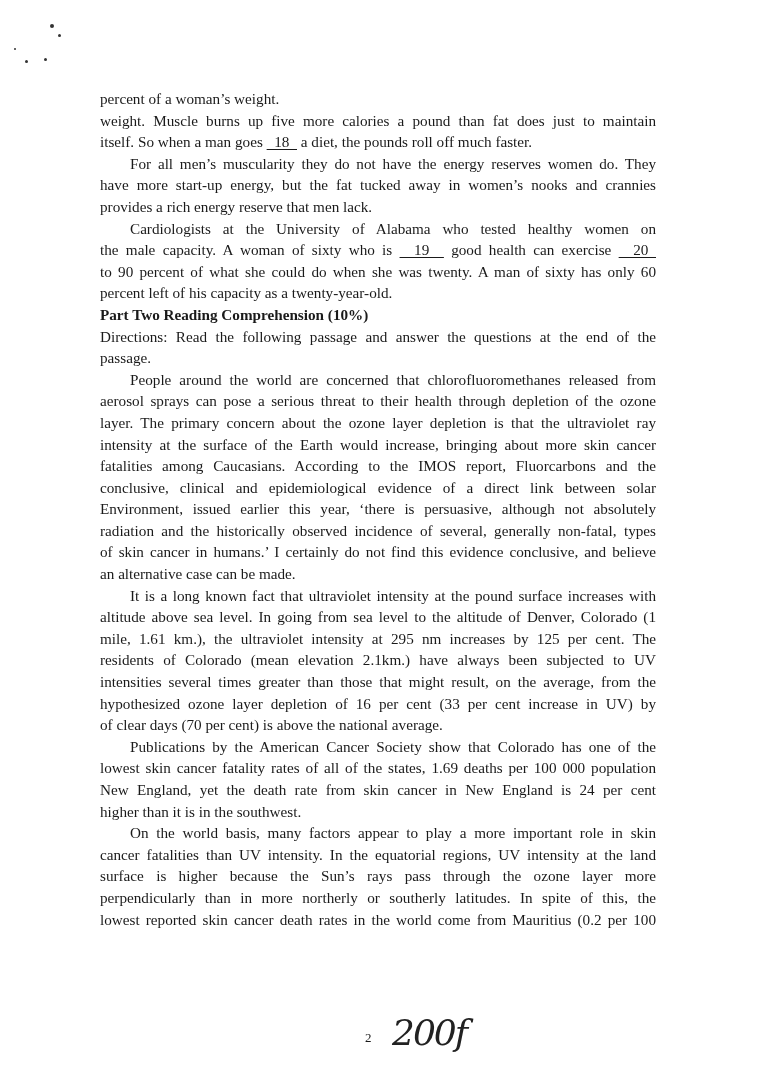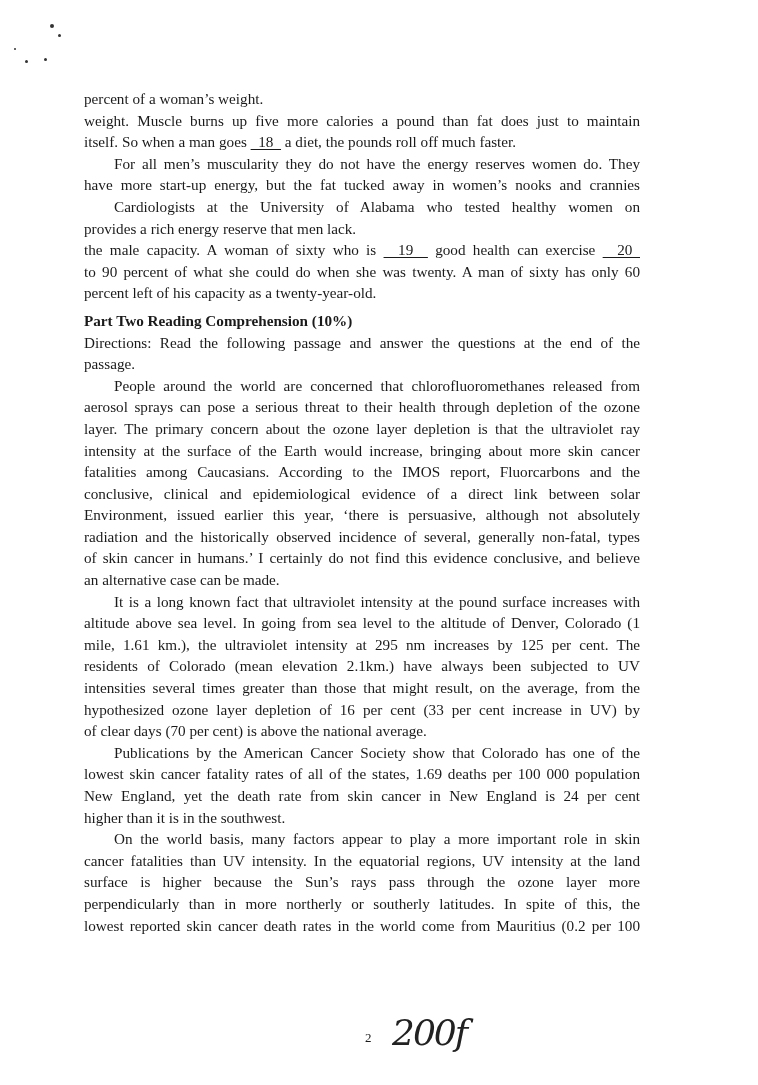"percent of a woman’s weight." .page { left: 84px -> 100px }
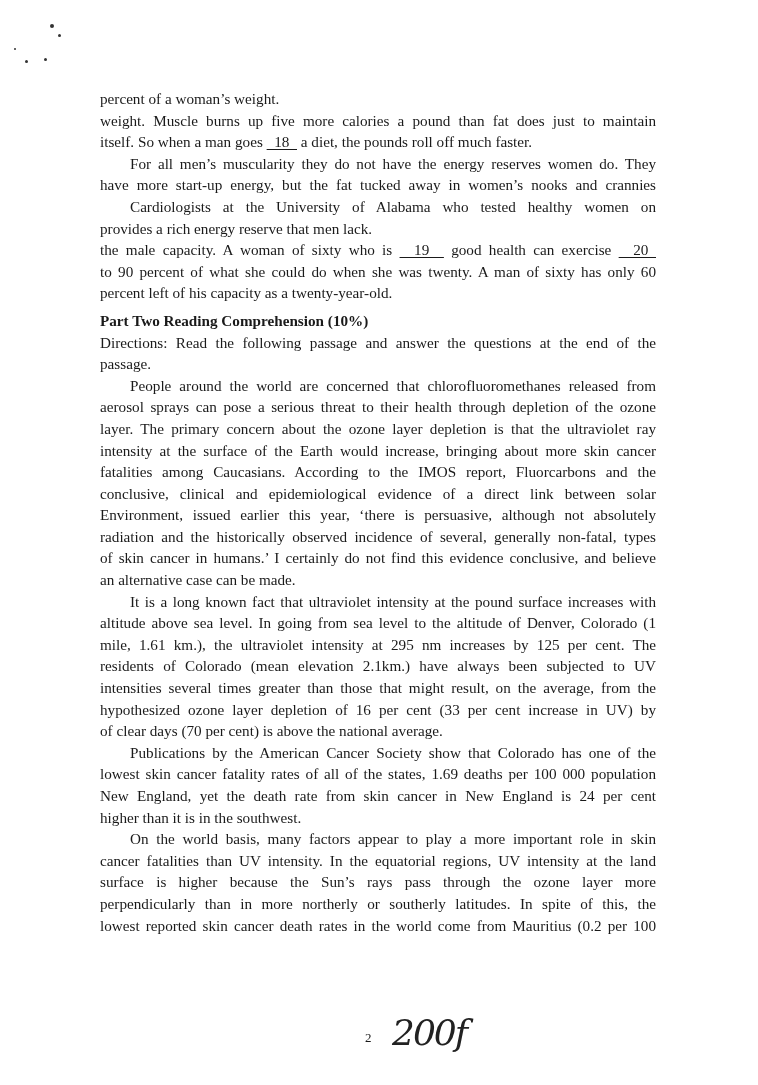"Cardiologists at the University of" div.line { order: before "provides a rich energy reserve" -> after "provides a rich energy reserve" }
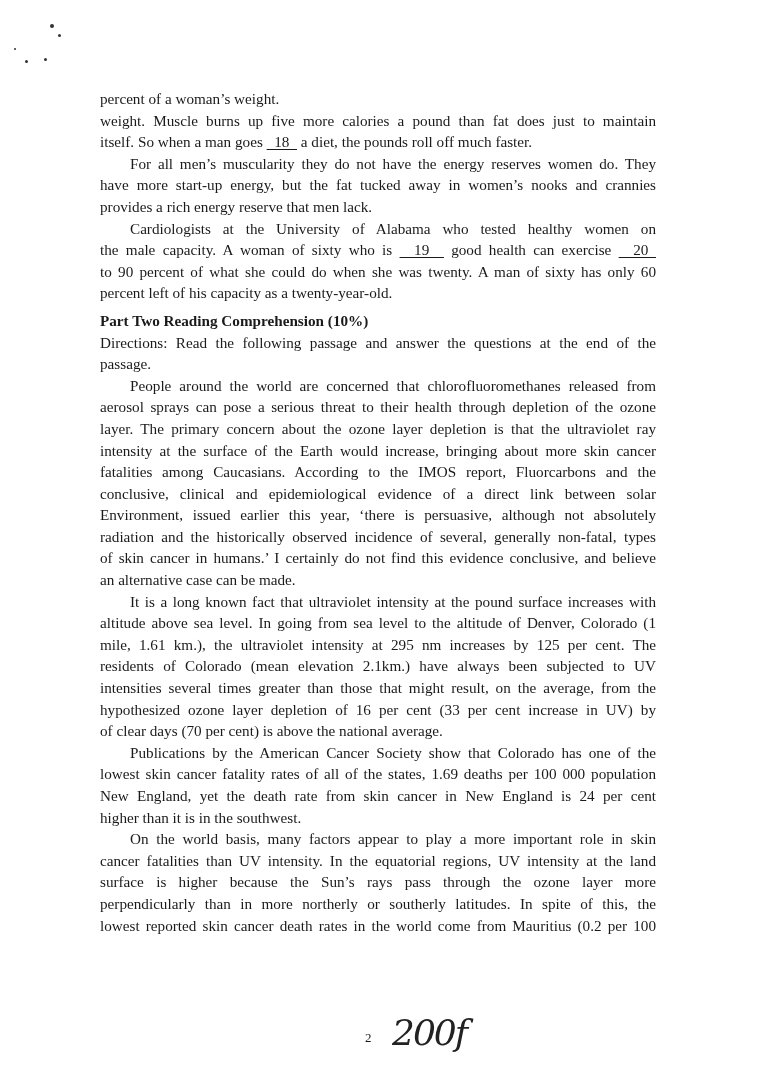"Part Two Reading Comprehension (10%)" .heading { margin-top: 6px -> none }
